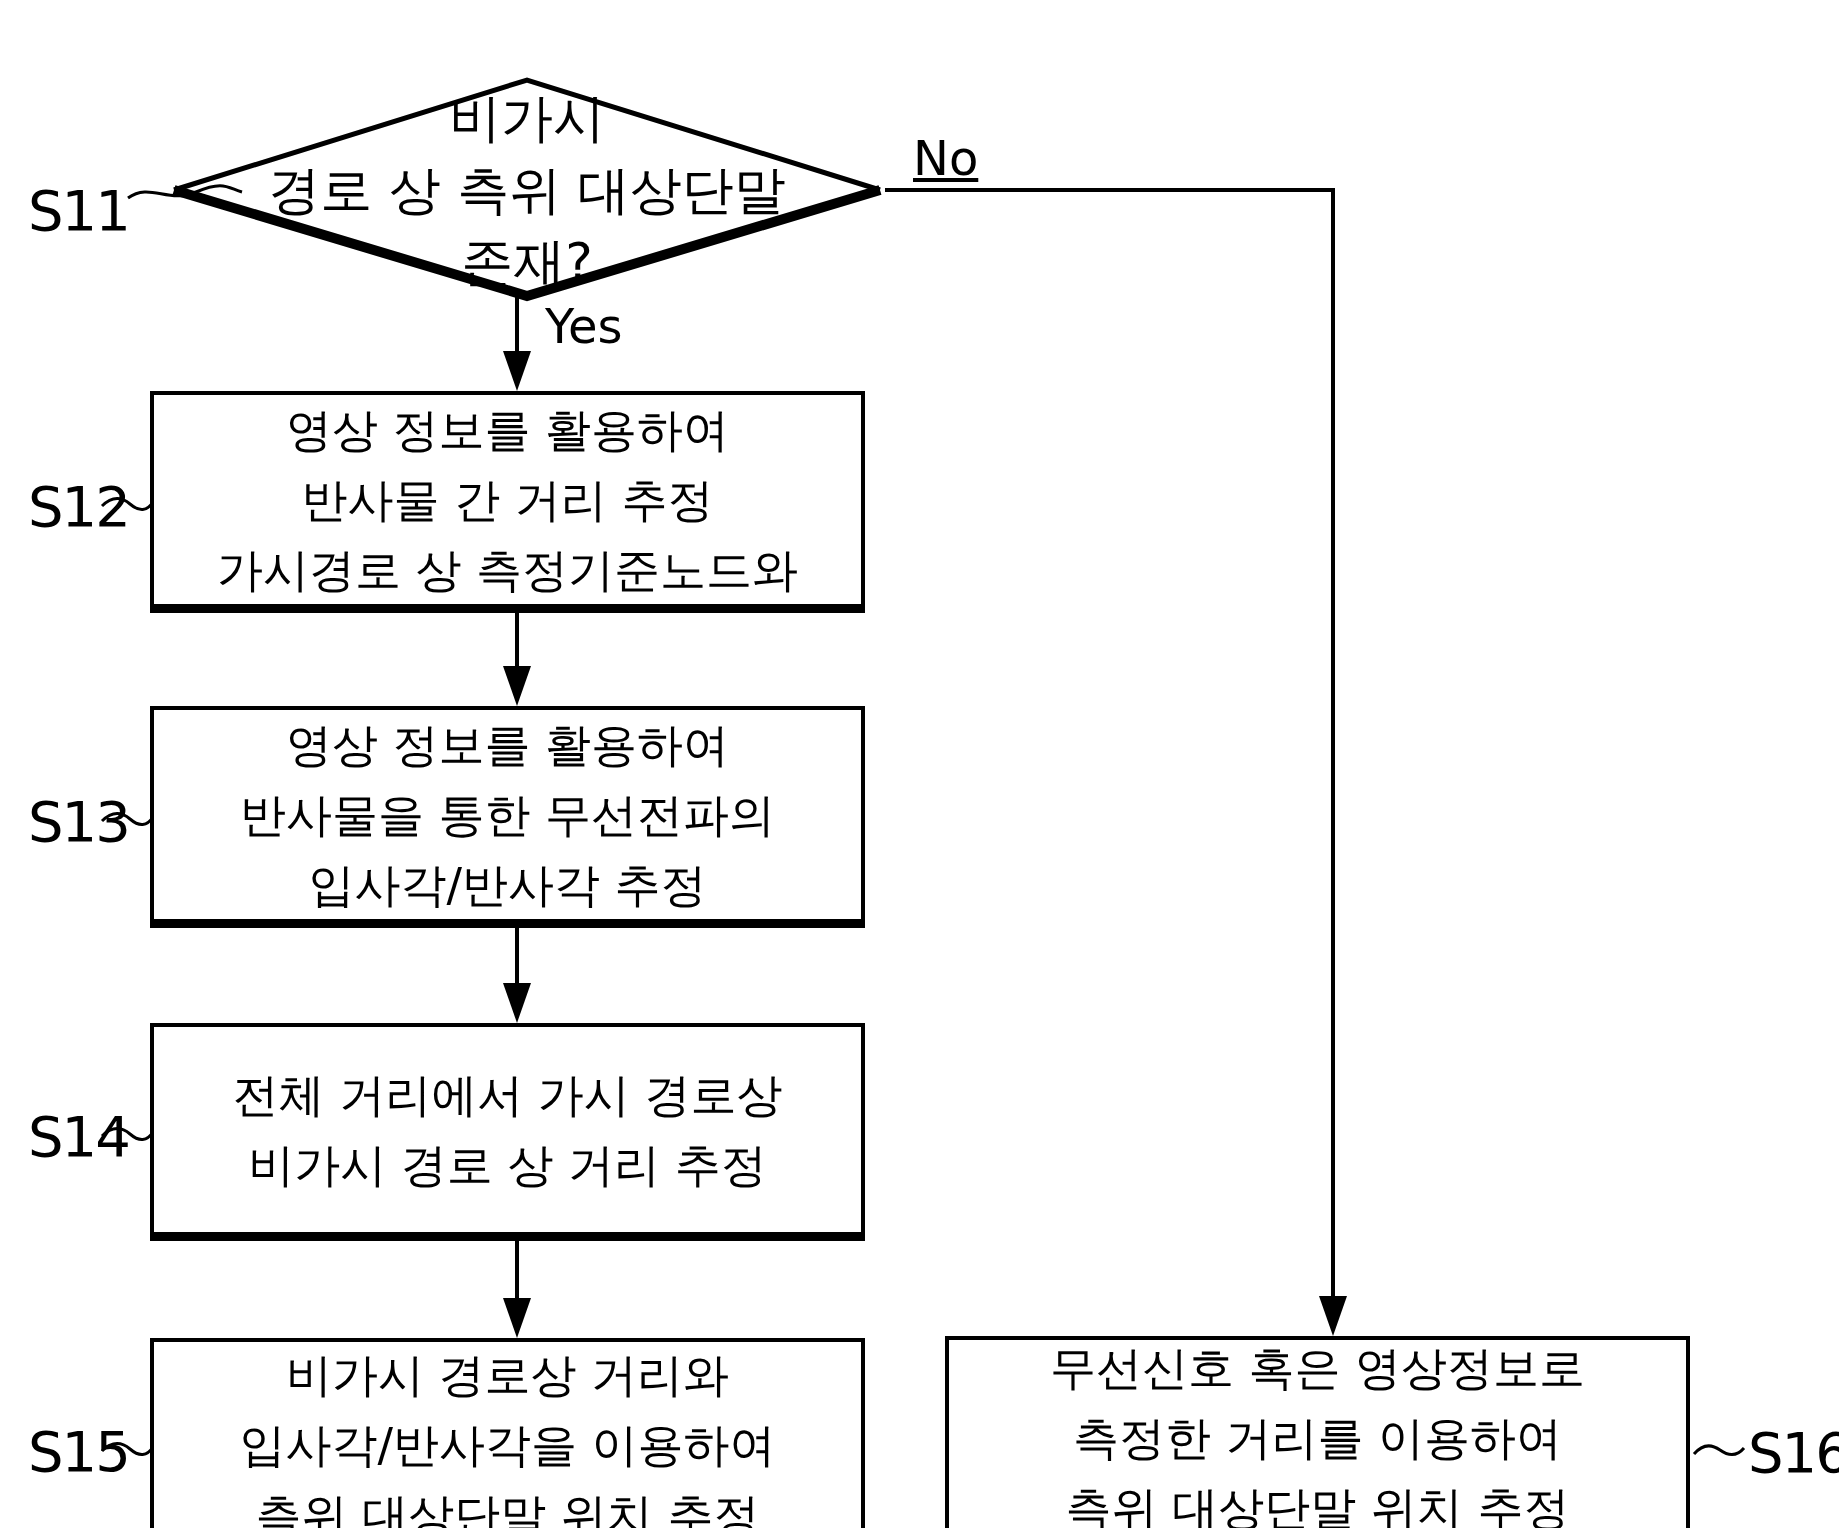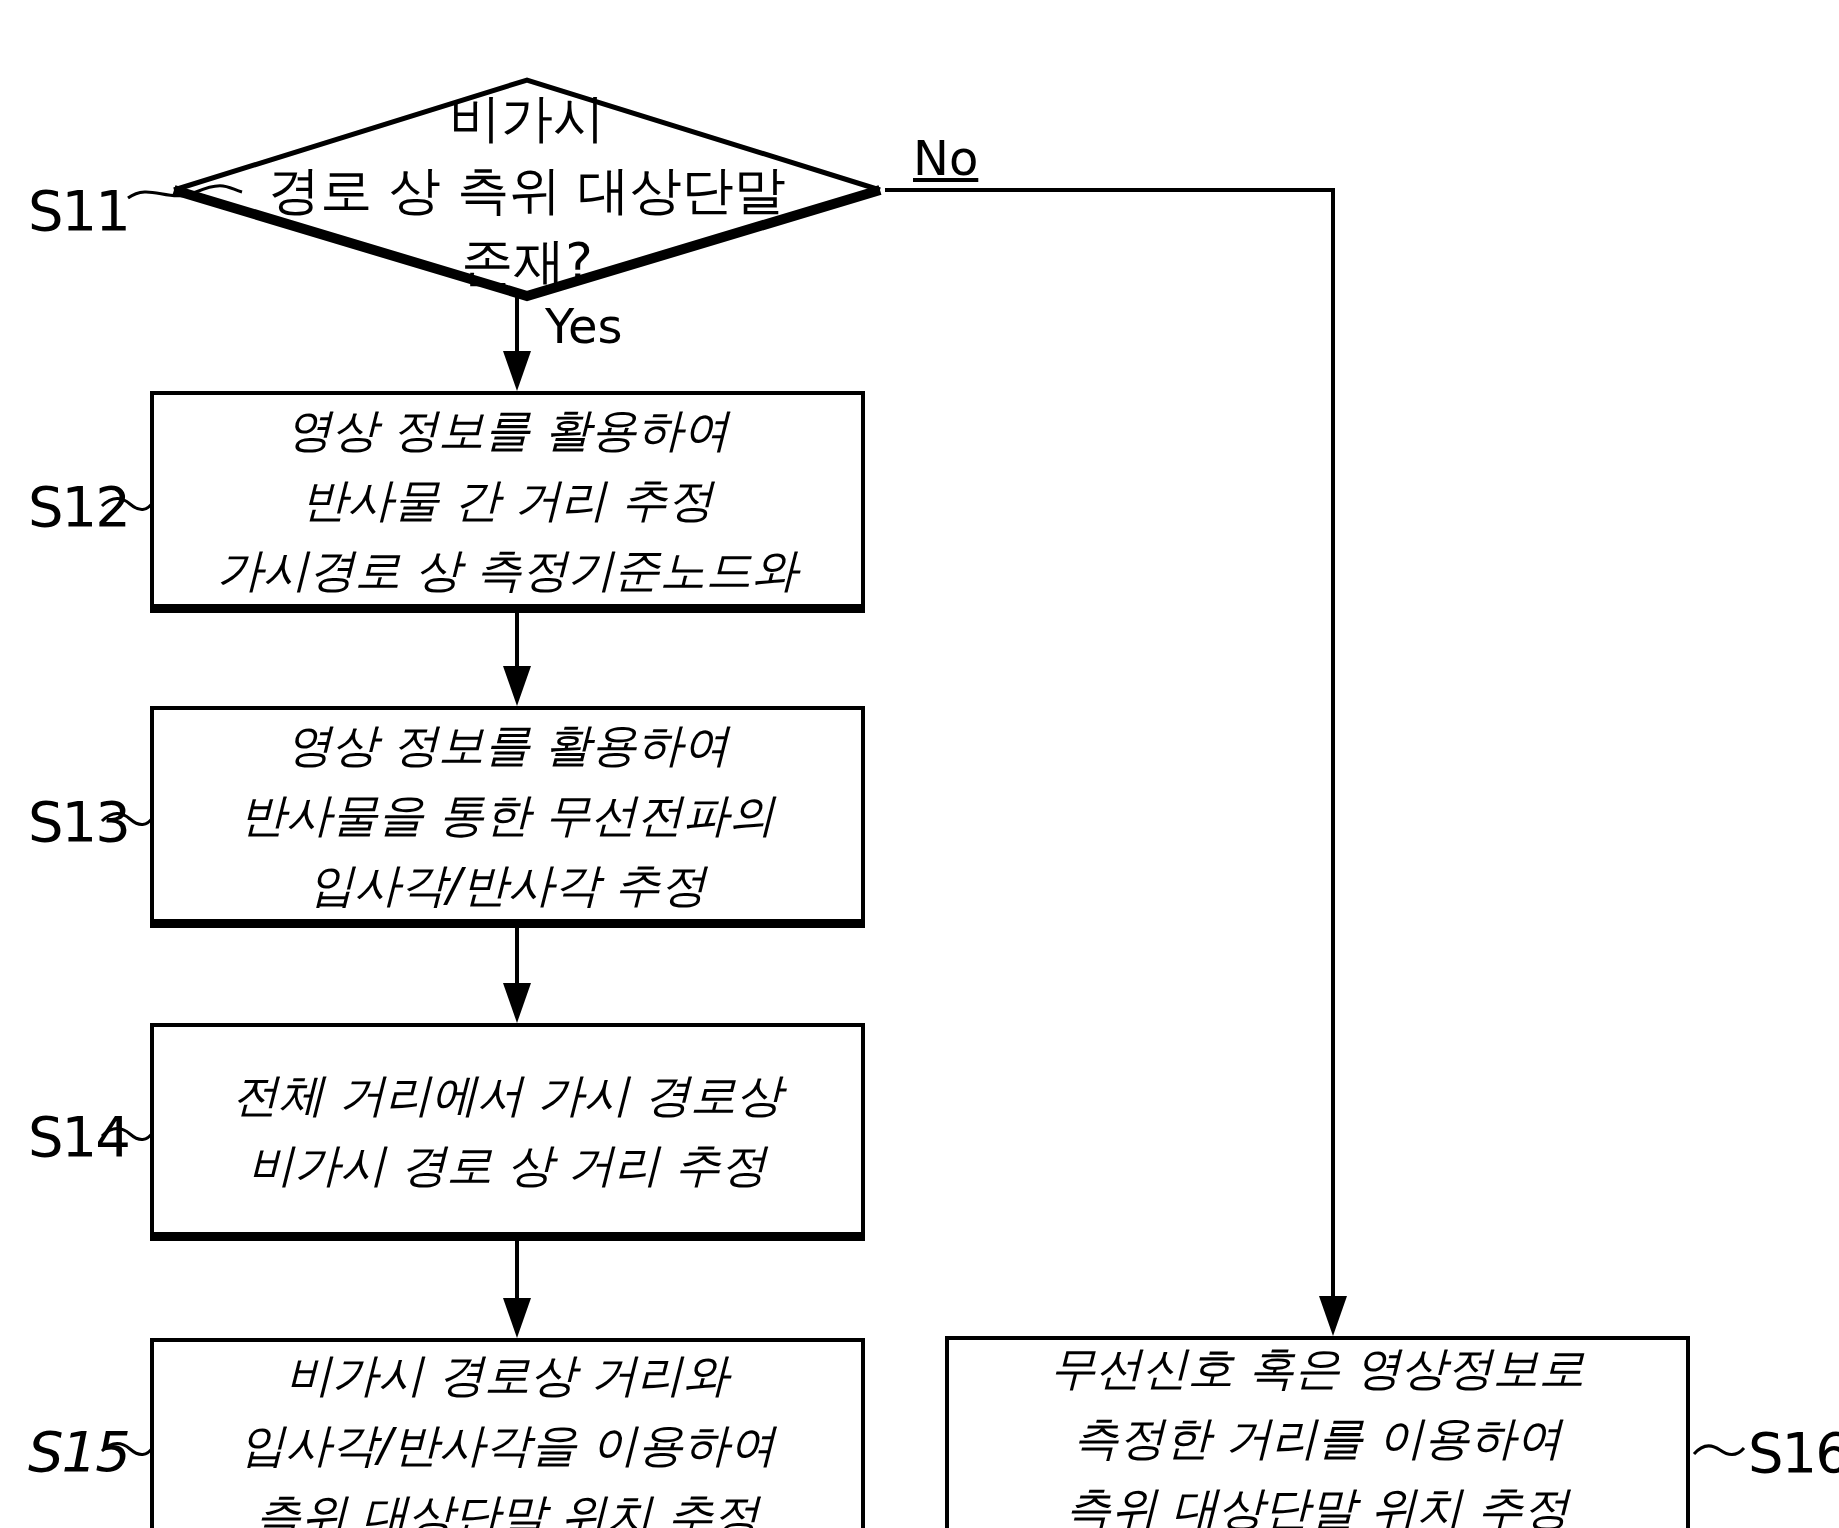"영상 정보를 활용하여" .box { font-style: italic -> none }
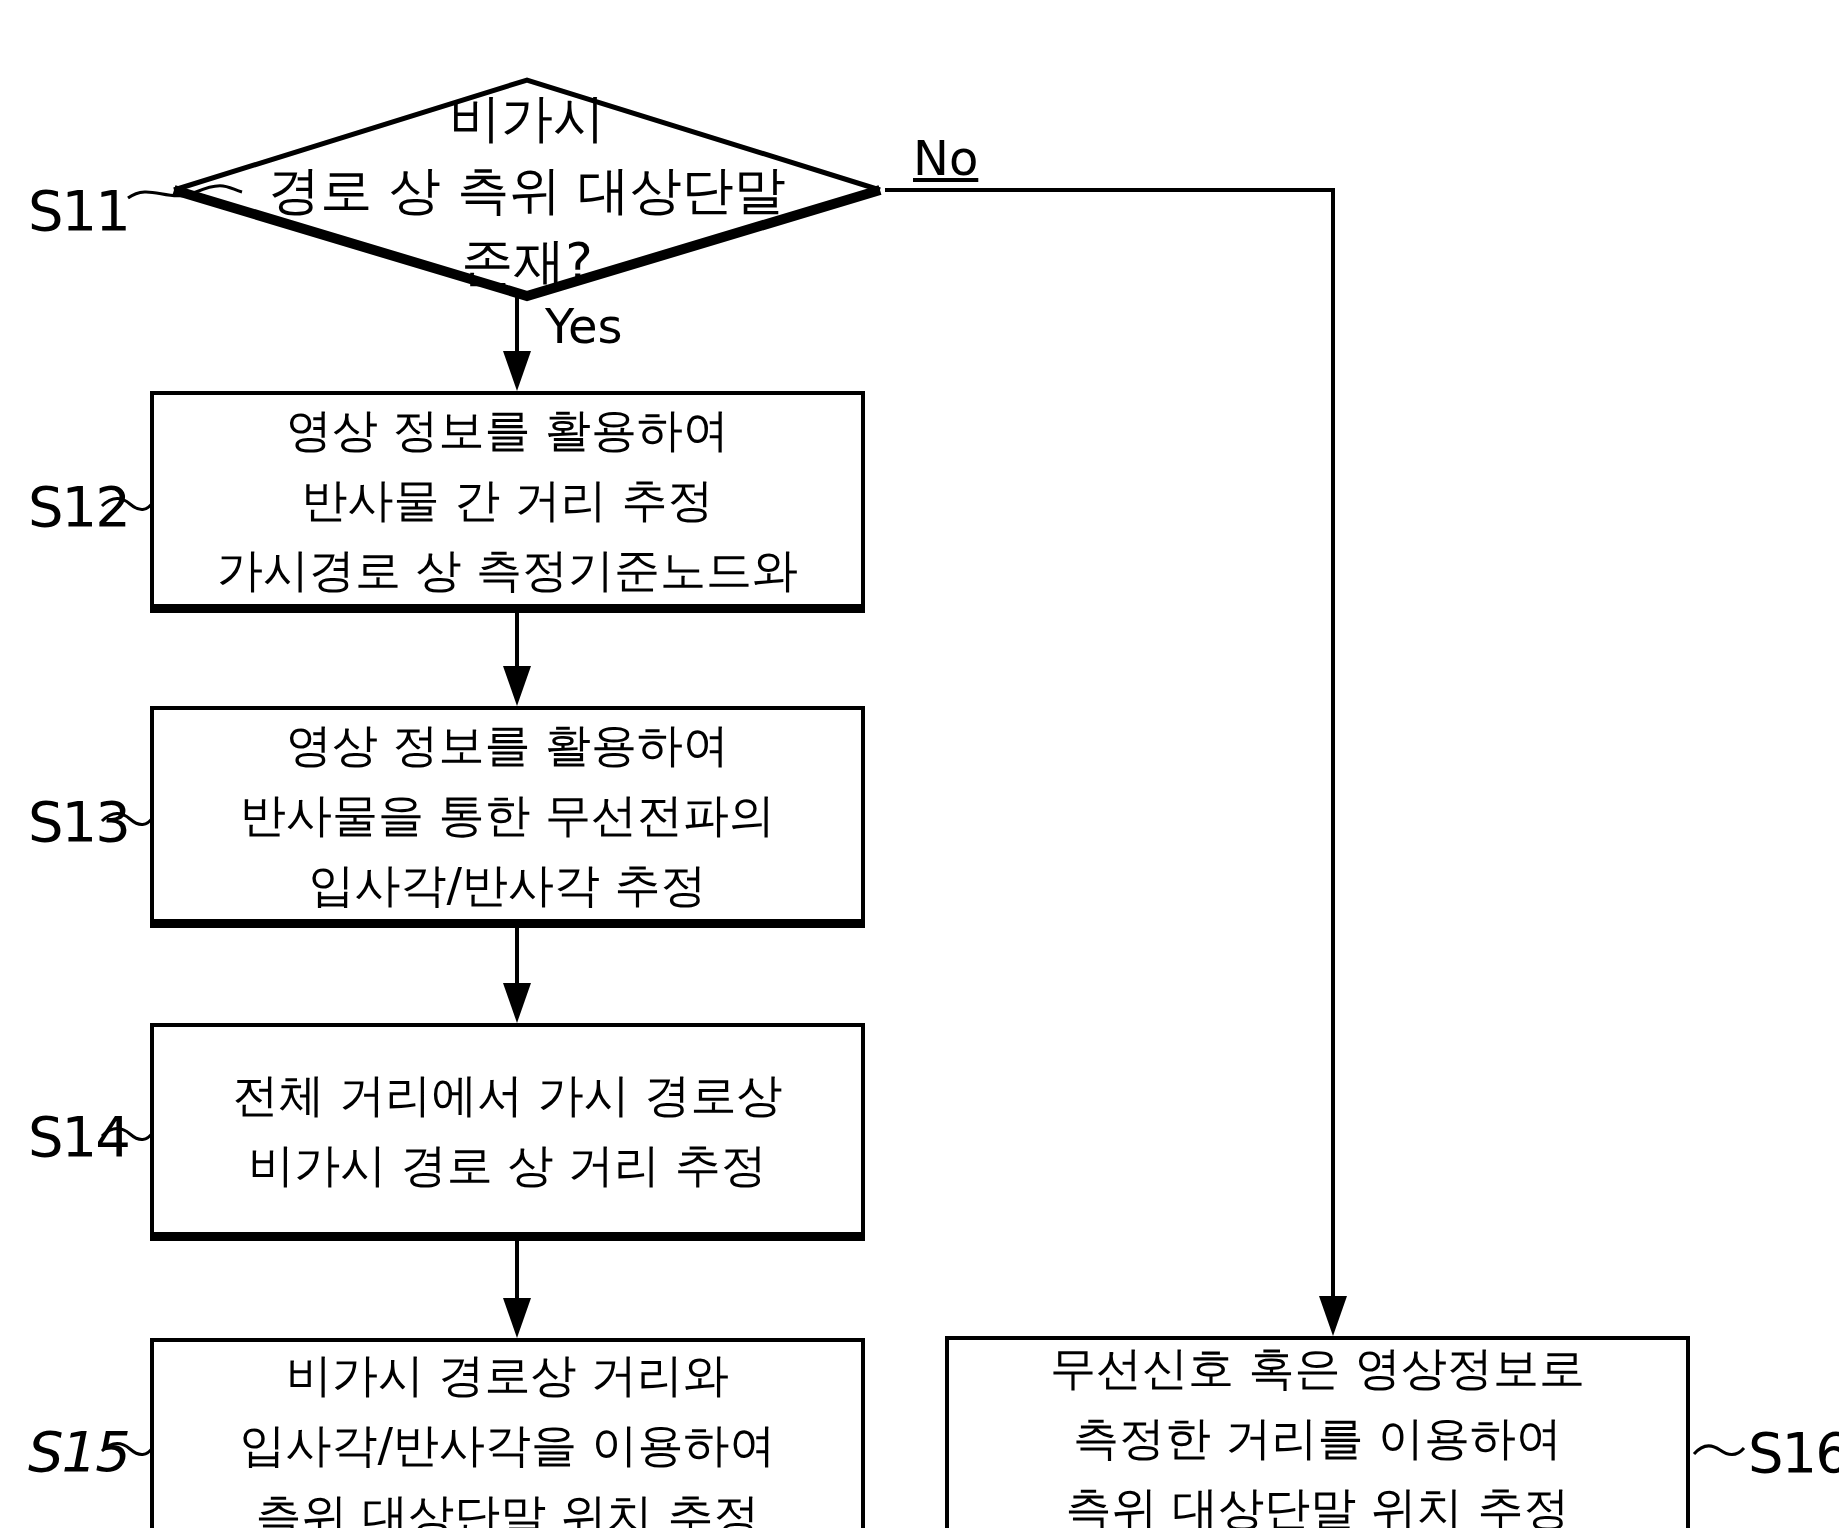"S15" div.step-label { font-style: italic -> none }
